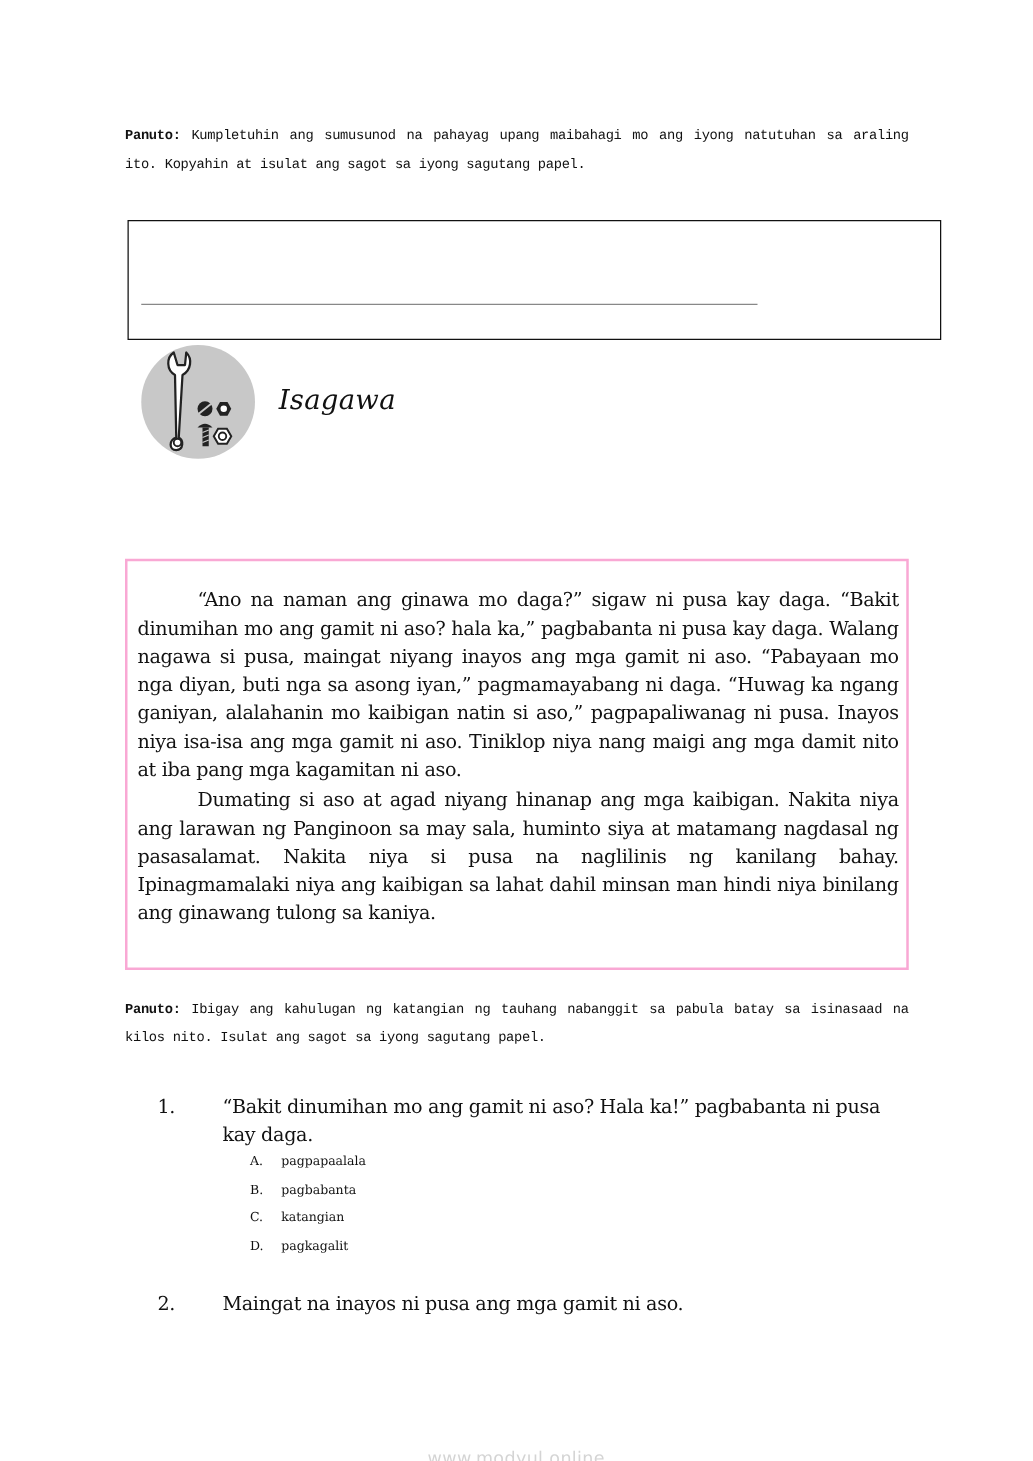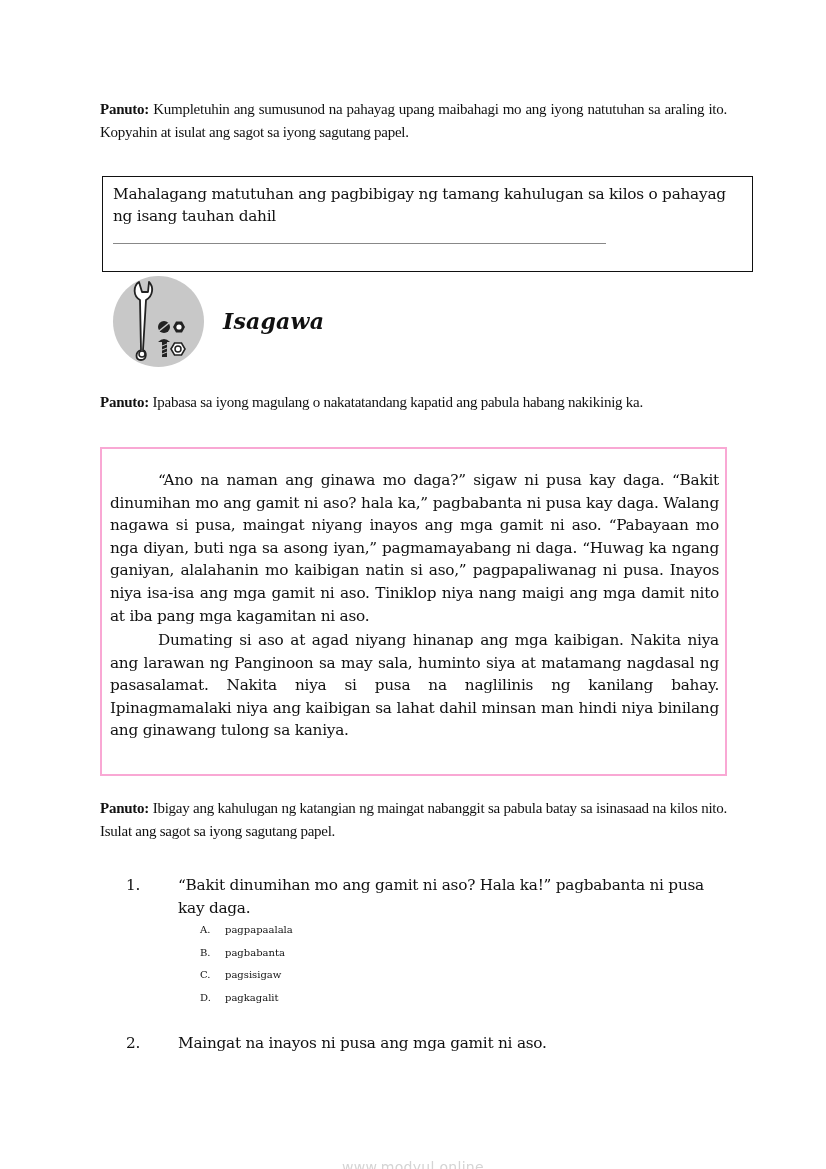"Panuto: Kumpletuhin ang sumusunod na" .para { font-family: Liberation Serif, serif -> Liberation Mono, monospace; font-size: 15px -> 11px }
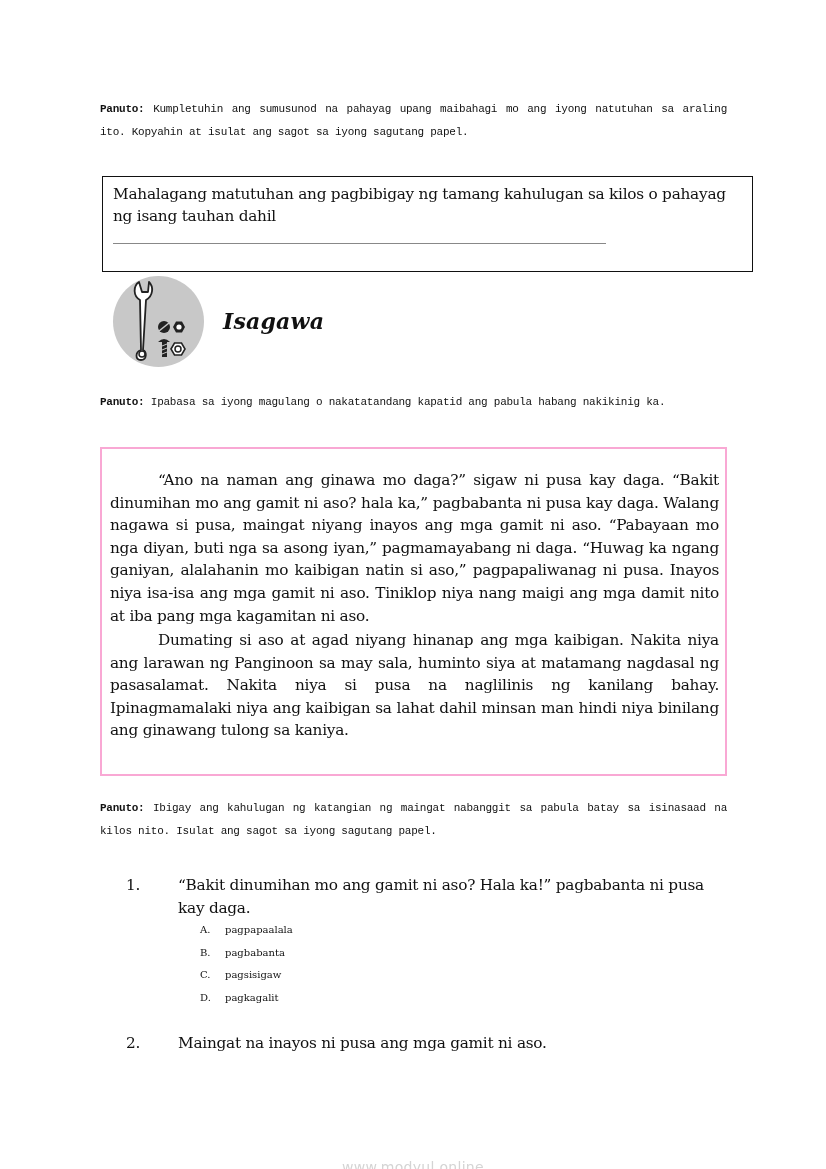"Mahalagang matutuhan ang pagbibigay ng" div.txt { html: <div>Mahalagang matutuhan ang pagbibigay ng tamang kahulugan sa kilos o pahayag ng isang tauhan dahil</div> -> none }
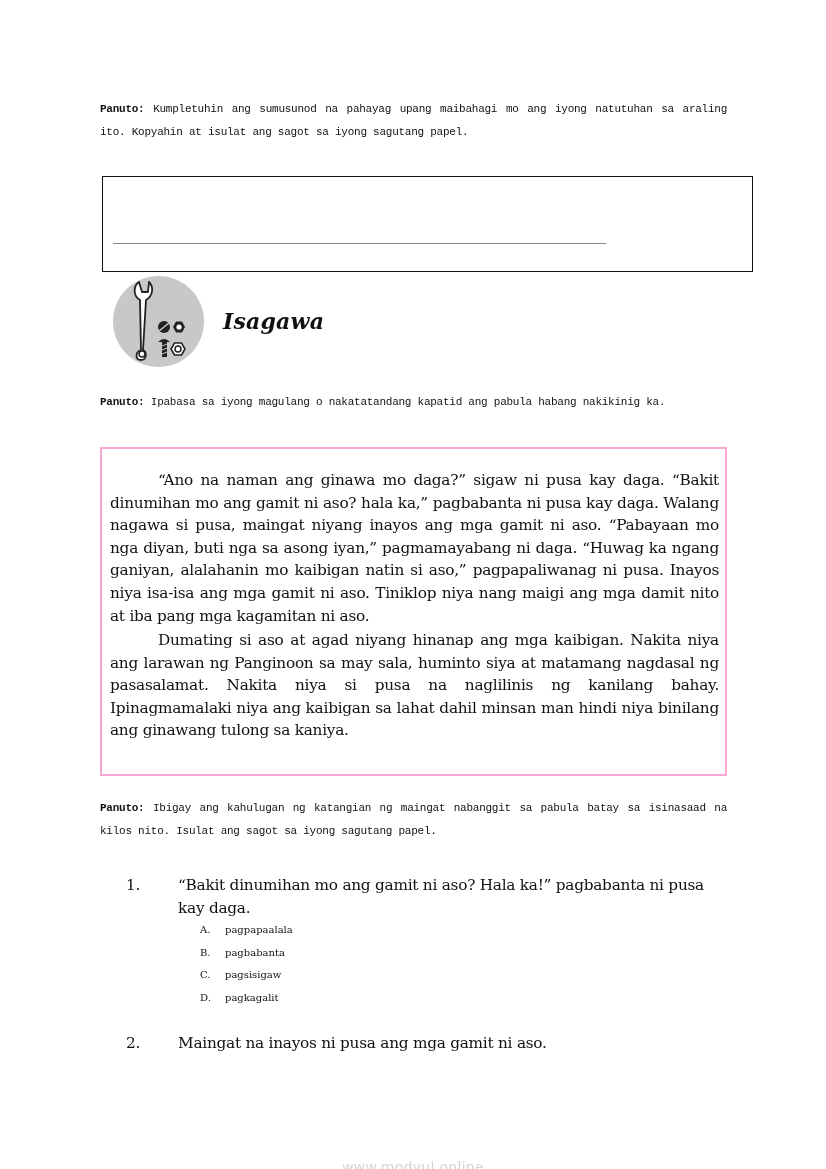"Isagawa" .section-title { font-weight: bold -> normal }
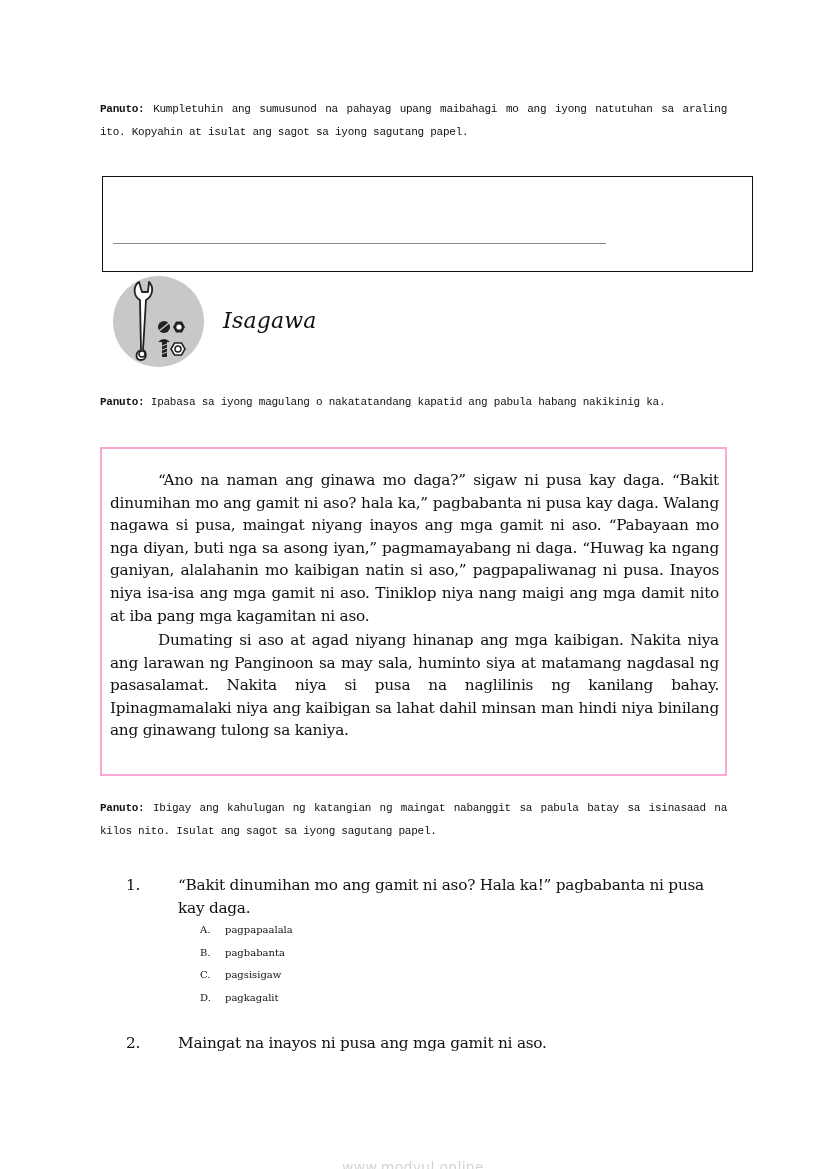"Panuto: Ipabasa sa iyong magulang" div.para { html: <div> <b>Panuto:</b><span> Ipabasa sa iyong magulang o nakatatandang kapatid ang pabula habang nakikinig ka.</span> </div> -> none }
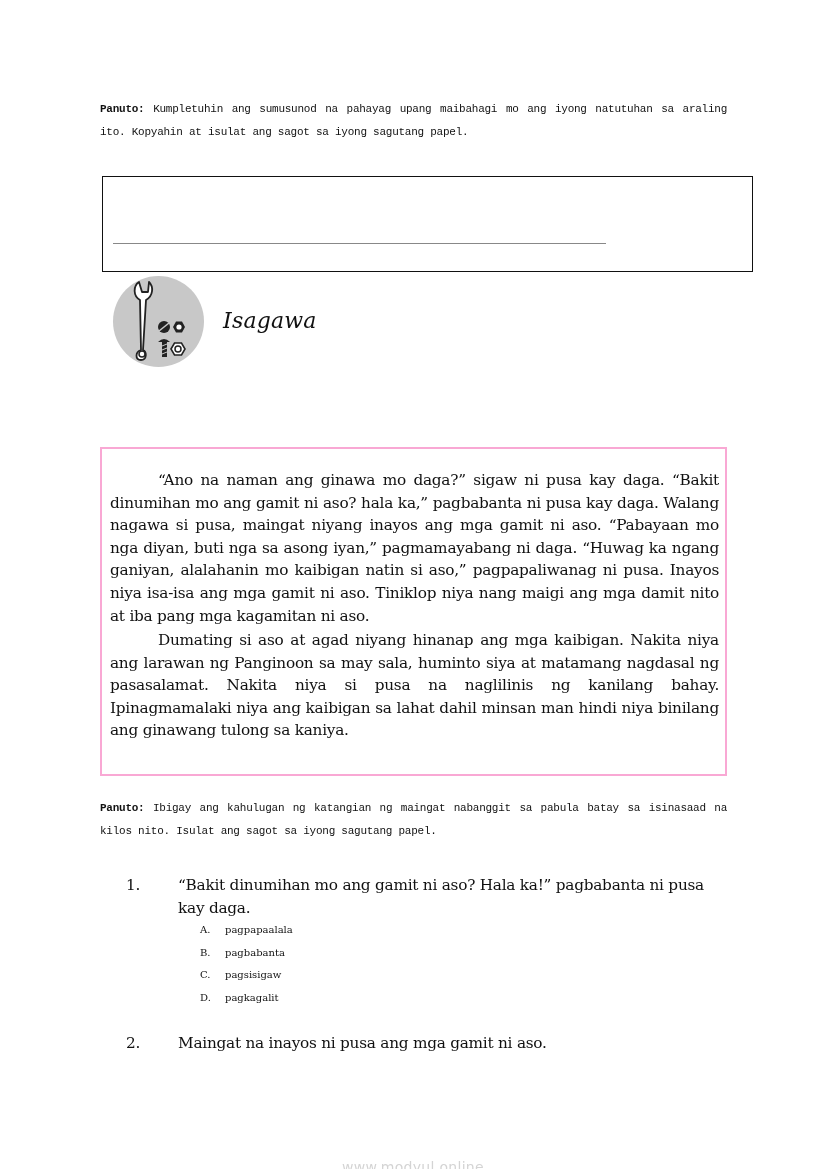"Ibigay ang kahulugan ng katangian" span { text: maingat -> tauhang }
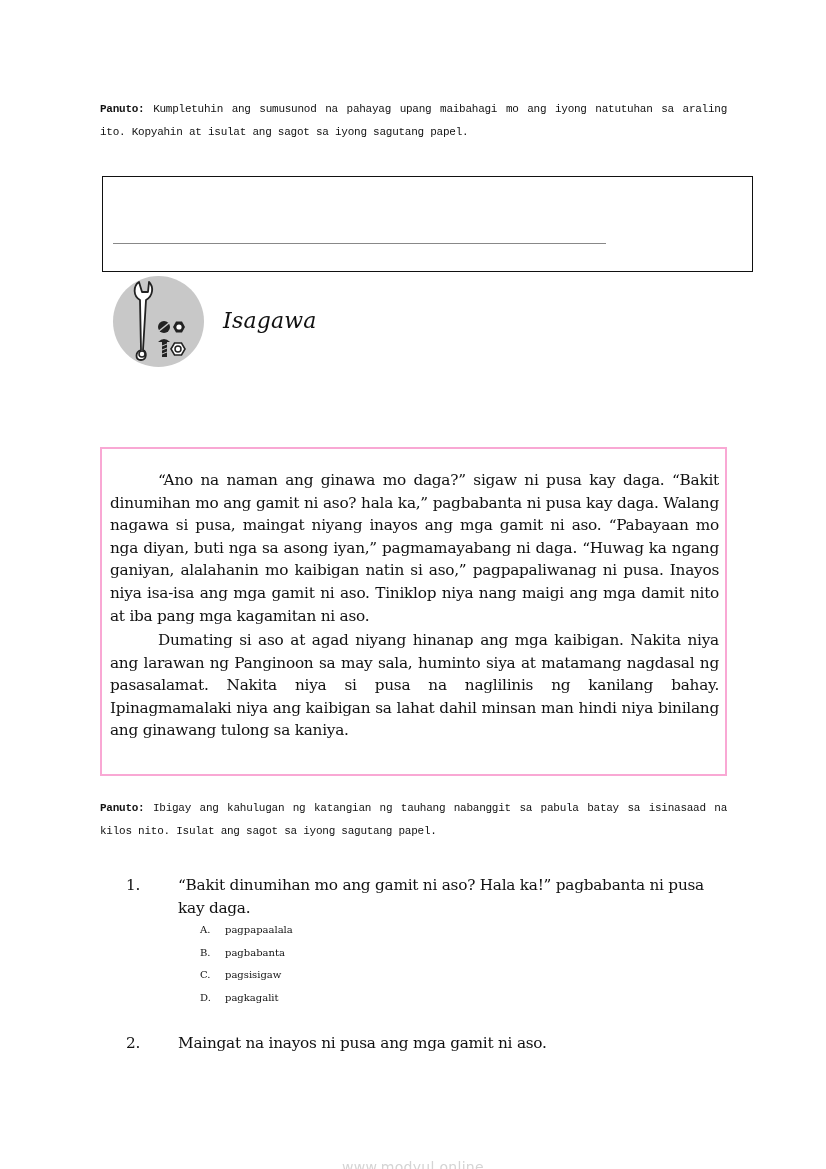"pagsisigaw" span { text: pagsisigaw -> katangian }
